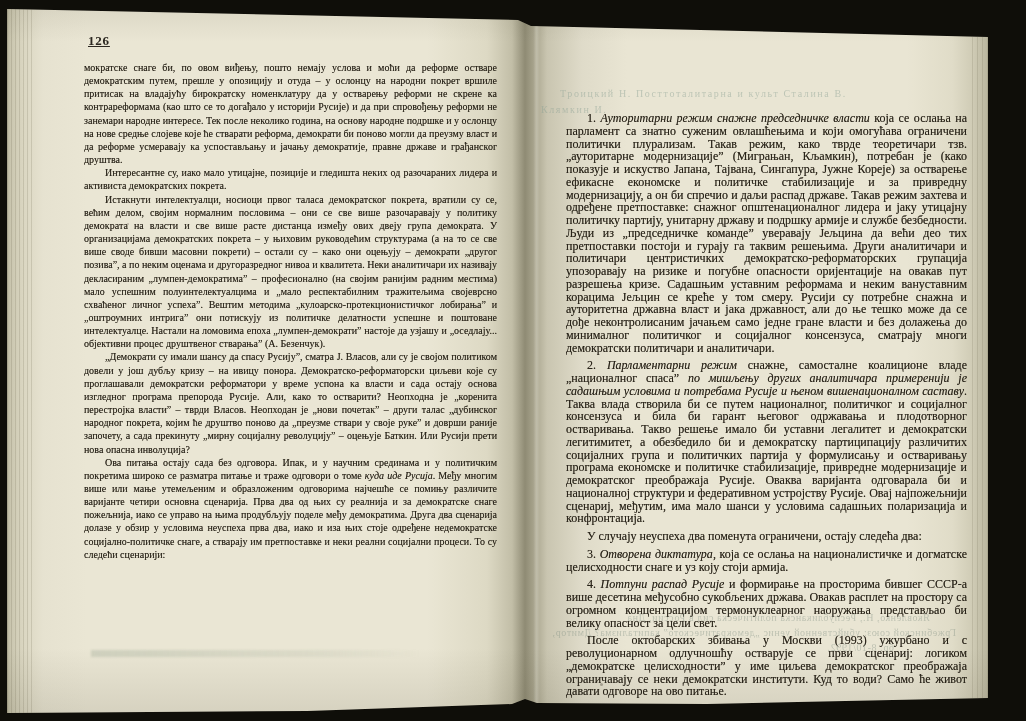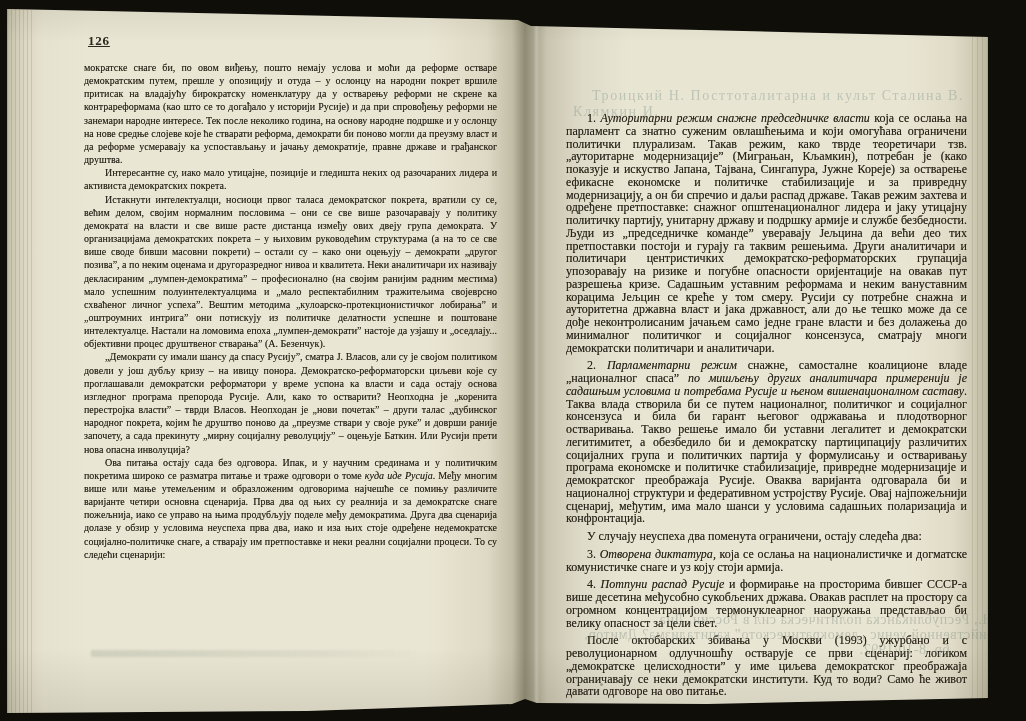"Троицкий Н. Посттоталитарна и культ" .ghost { font-size: 14px -> 10px; margin-left: 32px -> none }
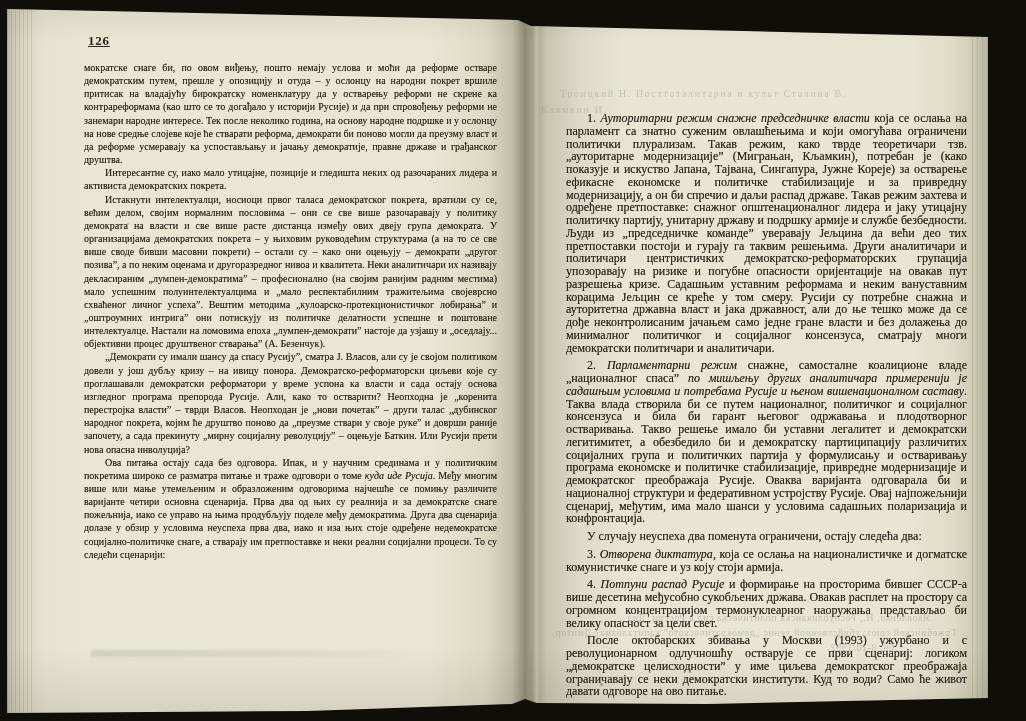", која се ослања на" span { text: комунистичке -> целисходности }
